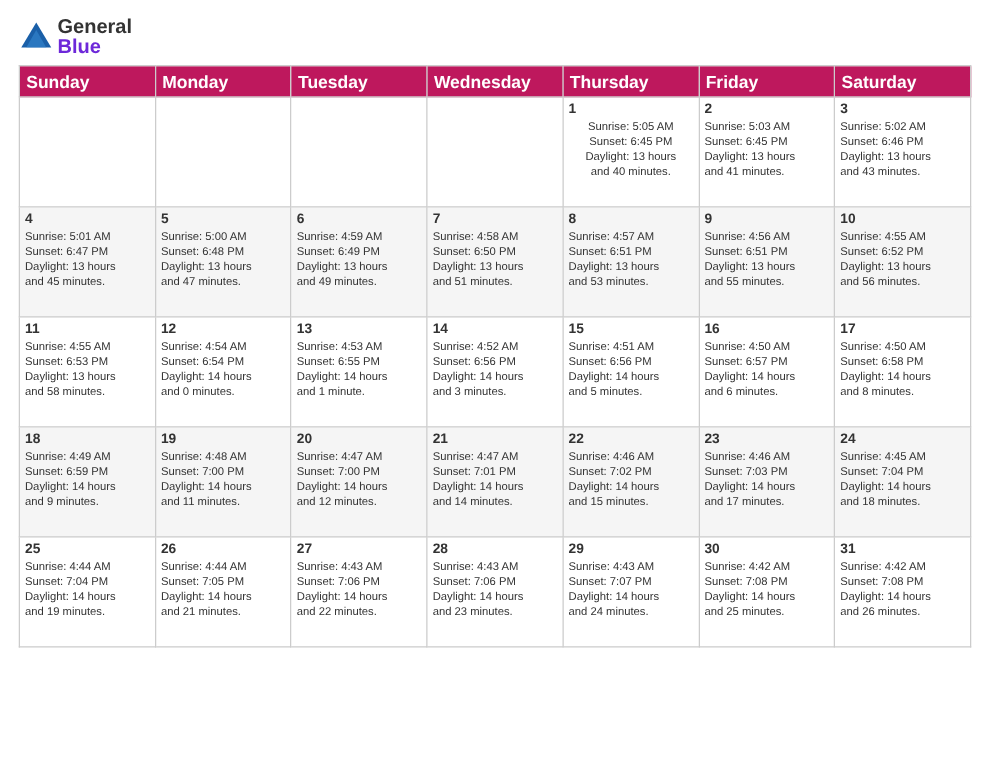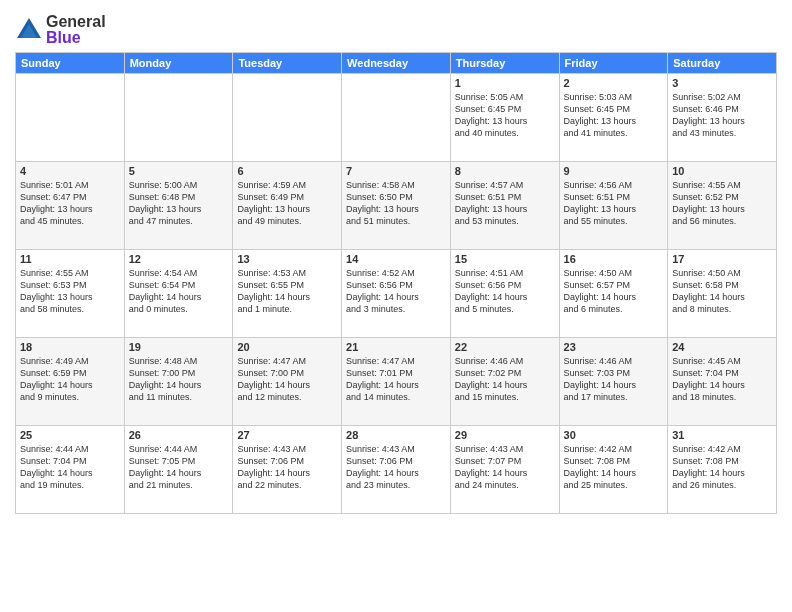"Sunday" .calendar-table thead tr th { background-color: #3b82f6 -> #be185d; font-size: 11px -> 14px }
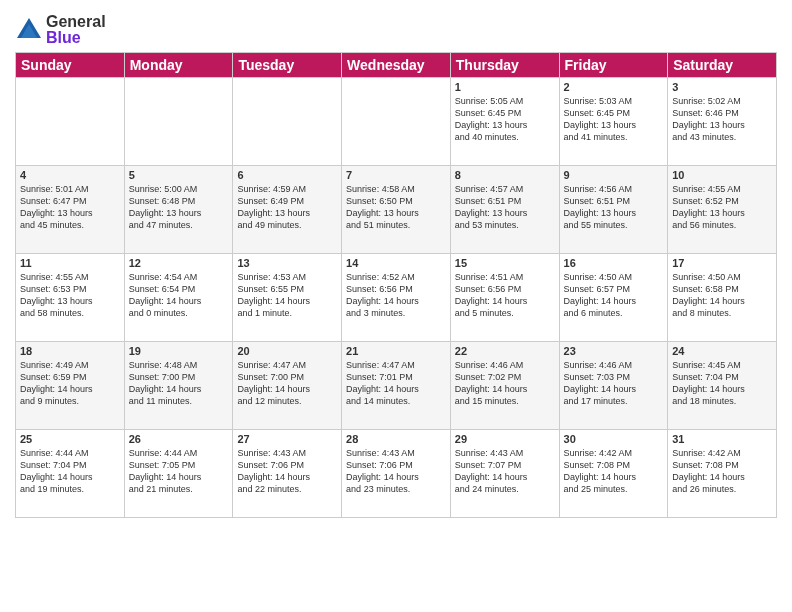"Sunrise: 5:05 AM" div.day-info { text-align: none -> center }
